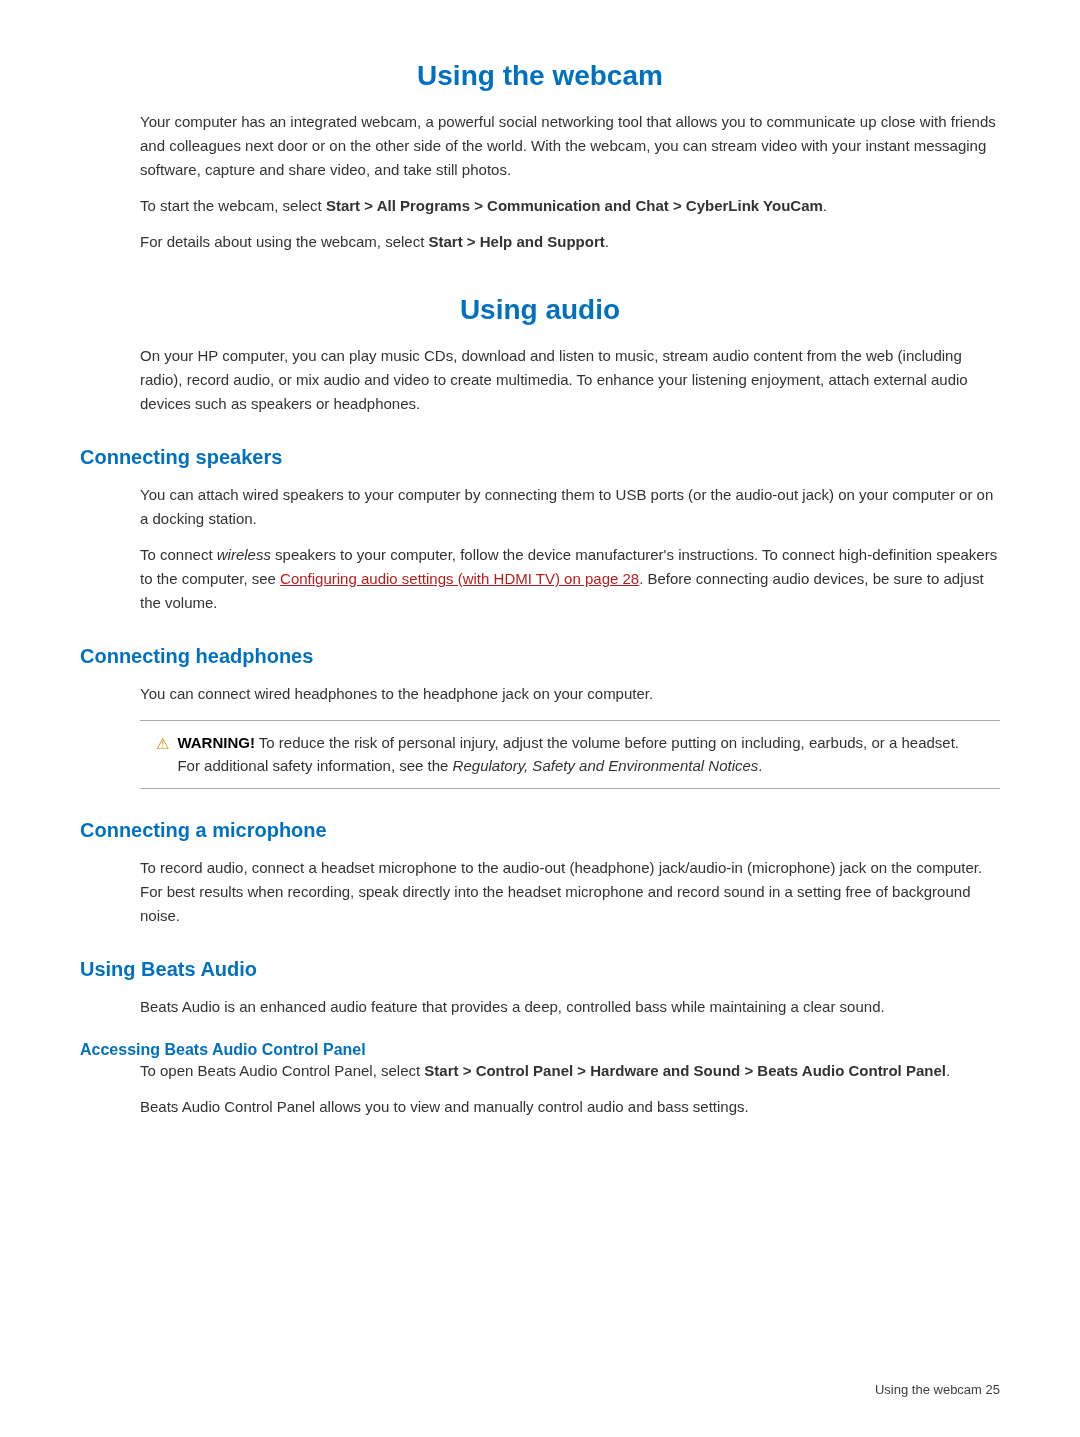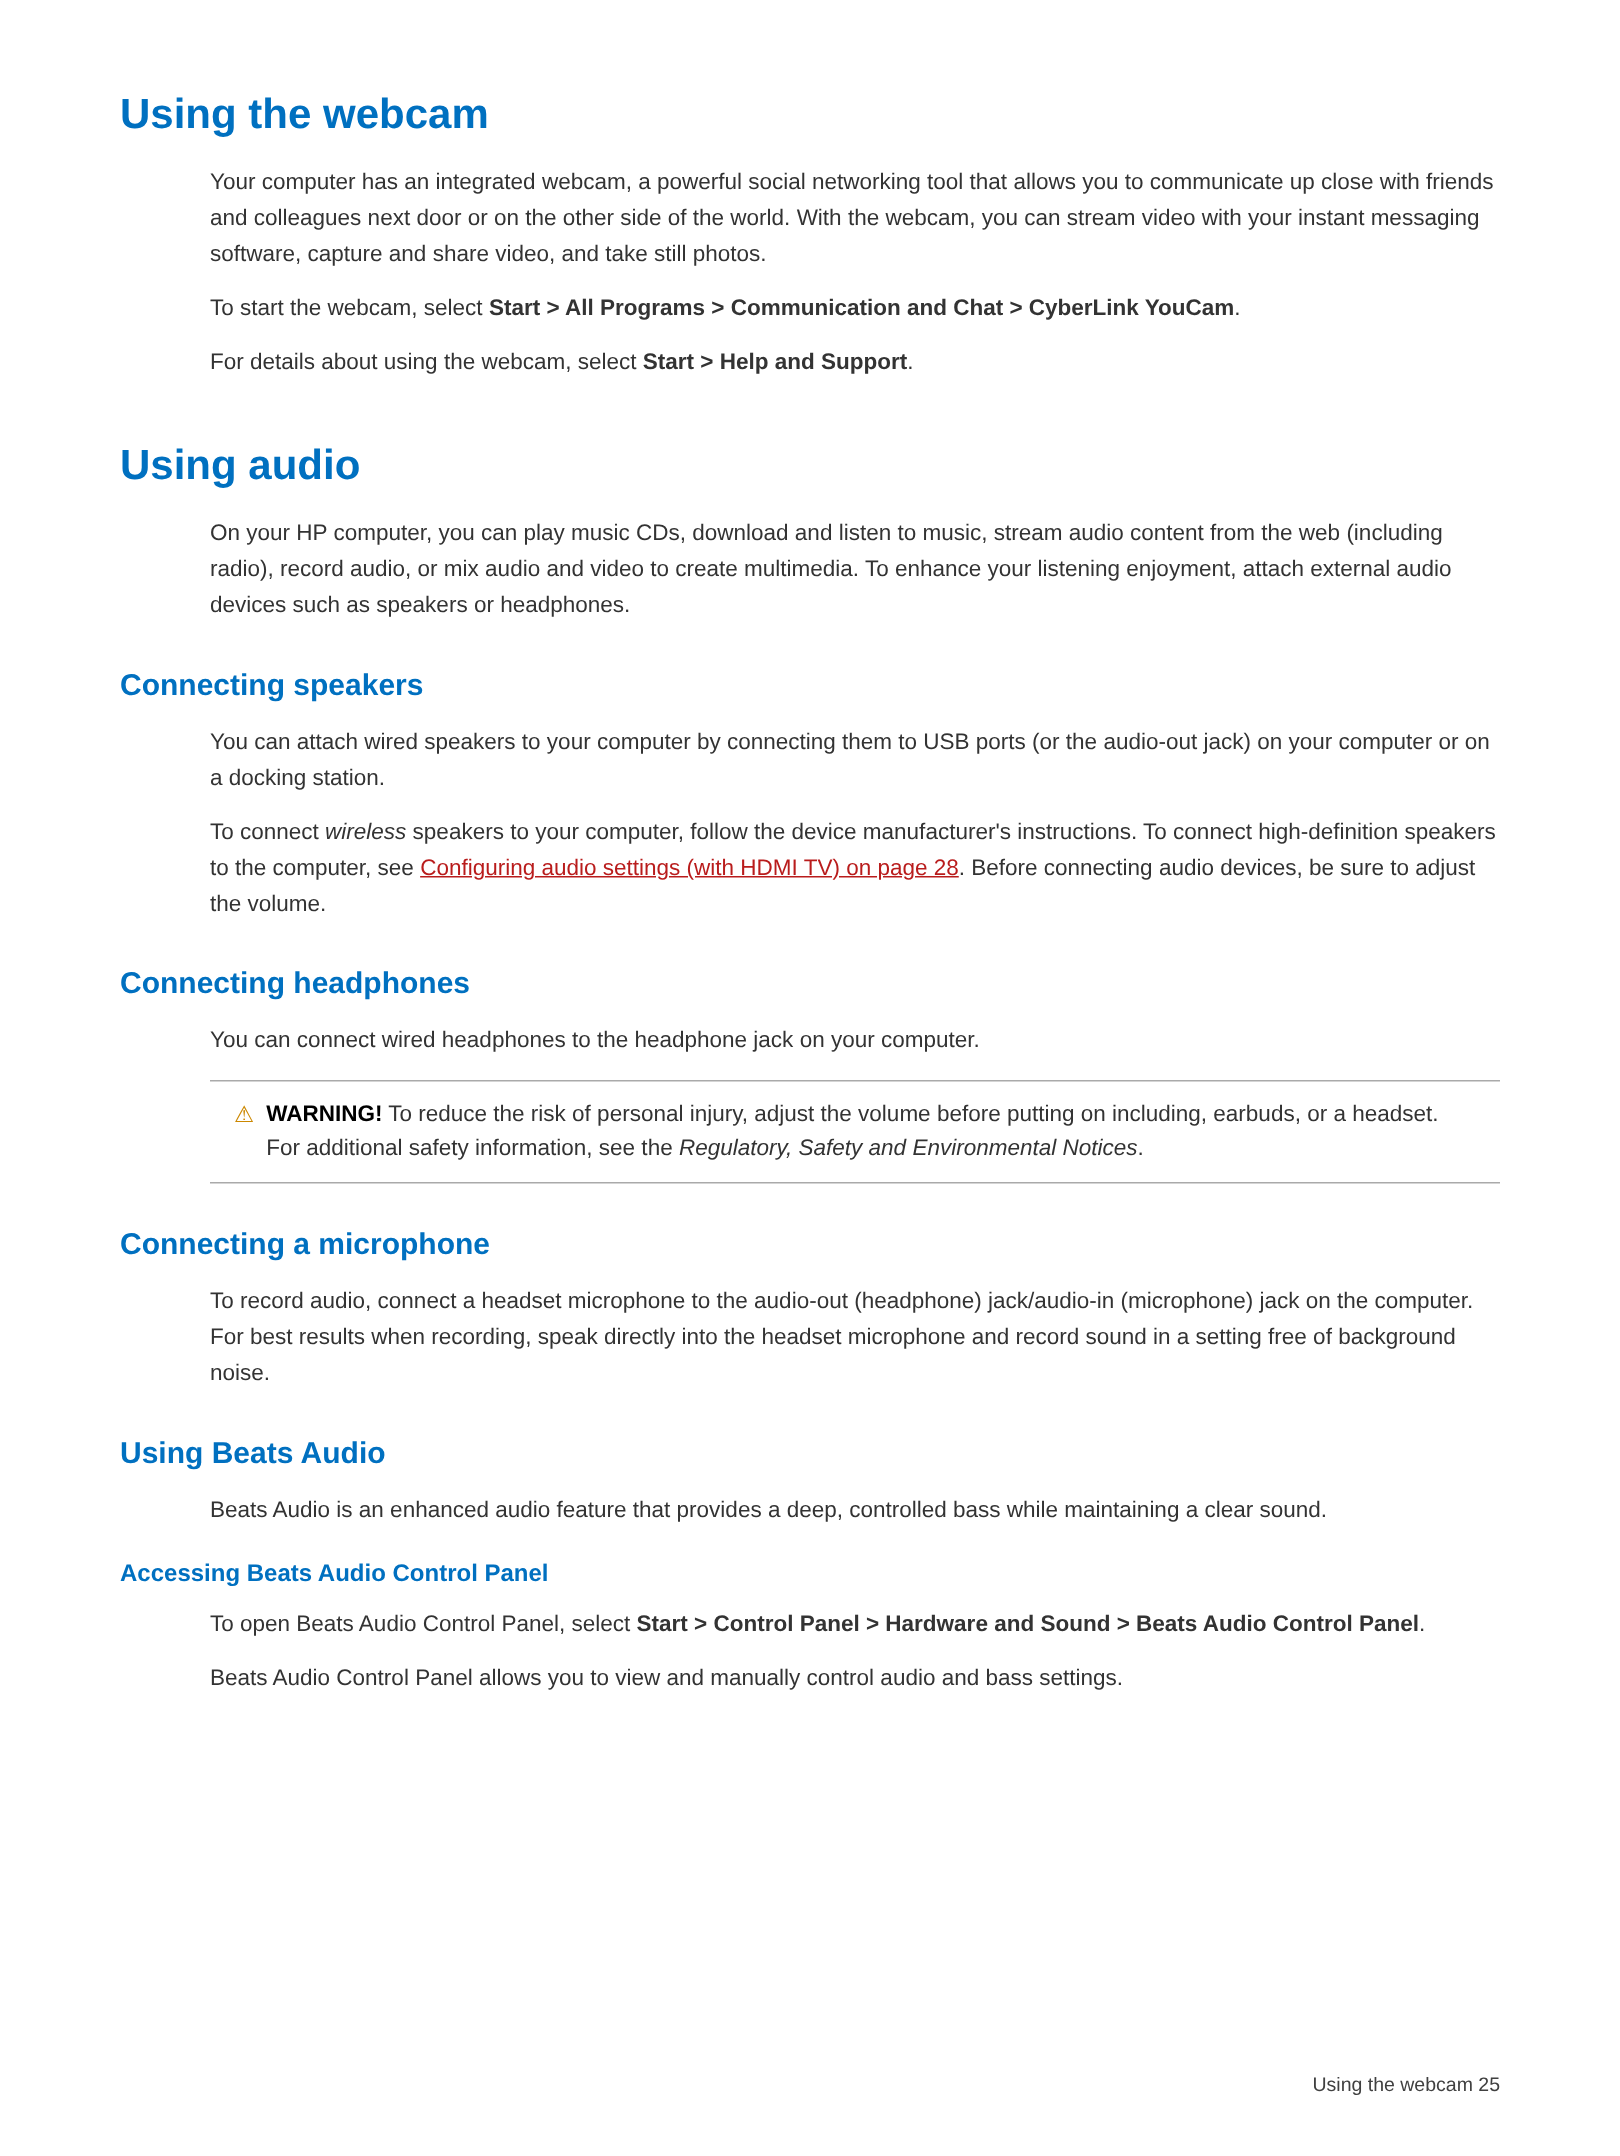"Using the webcam" .section-title-large { text-align: none -> center }
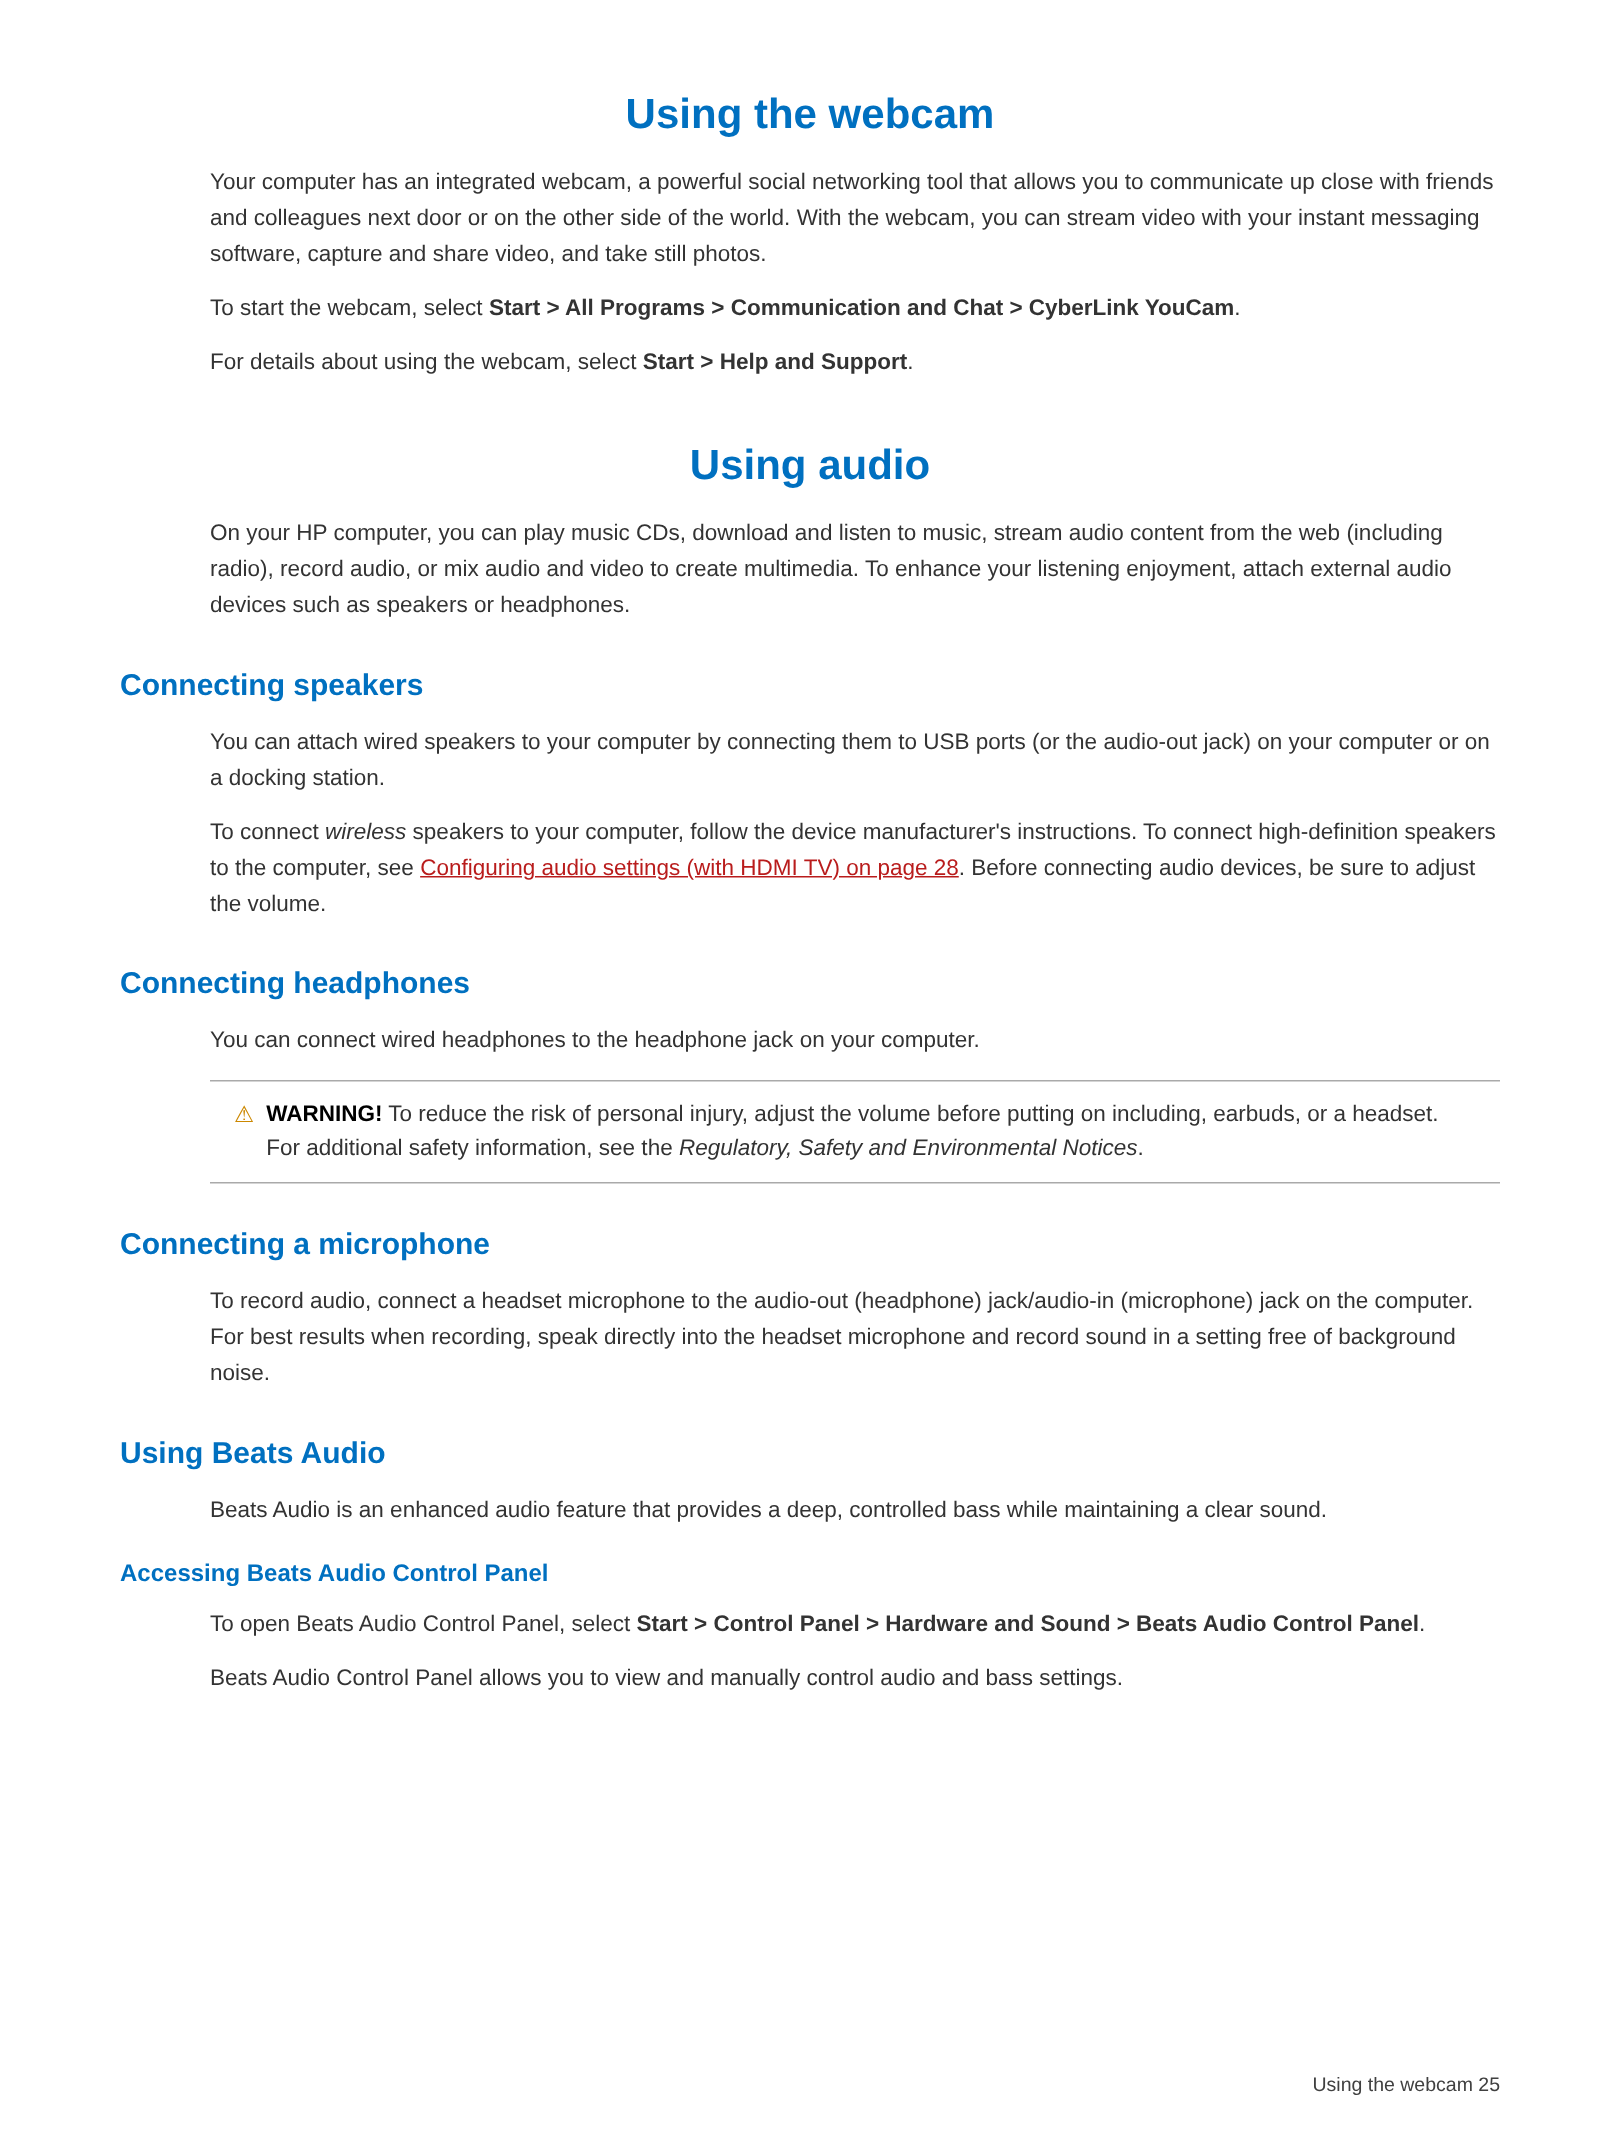"Accessing Beats Audio Control Panel" .section-title-small { margin-bottom: 12px -> none }
